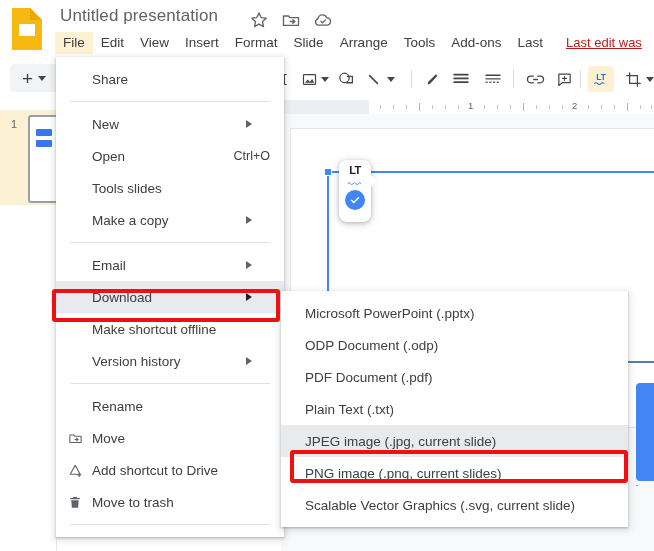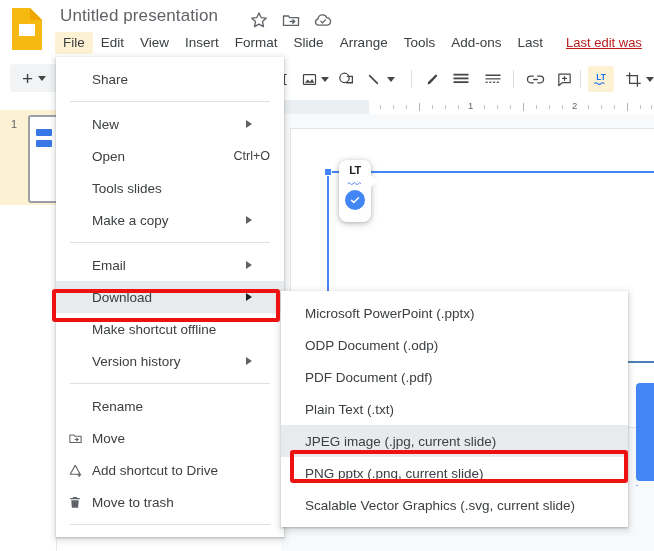"PNG pptx (.png, current slide)" span { text: pptx (.png, current slide -> image (.png, current slides }
